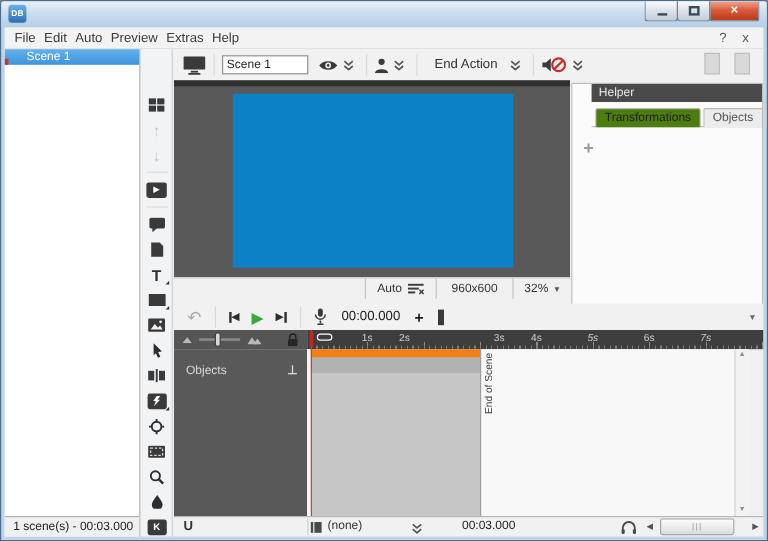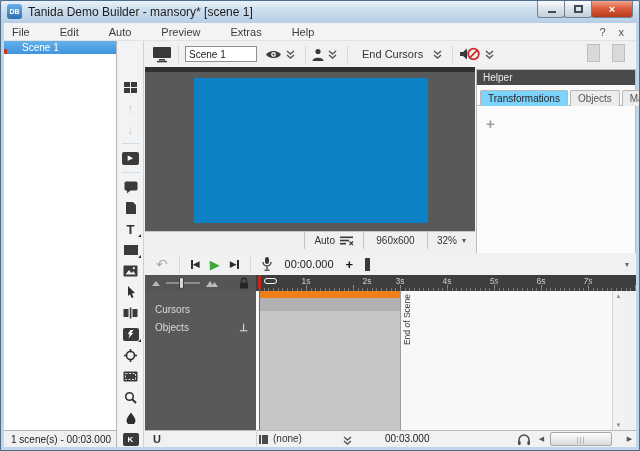"Tanida Demo Builder - mansory*" div.apptitle { html: <div>Tanida Demo Builder - mansory* [scene 1]</div> -> none }
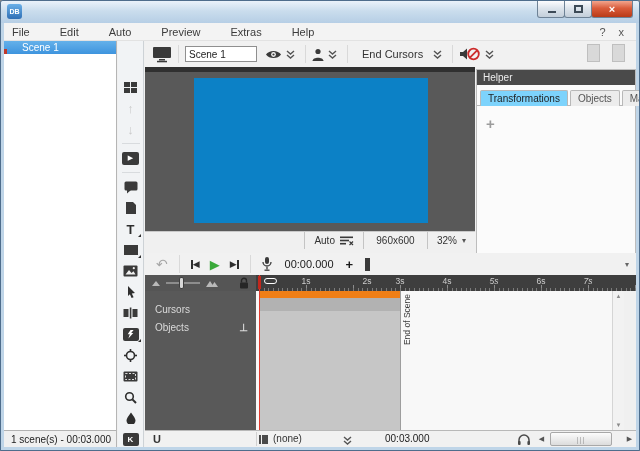"File" .menu-items { gap: 30px -> 7px }
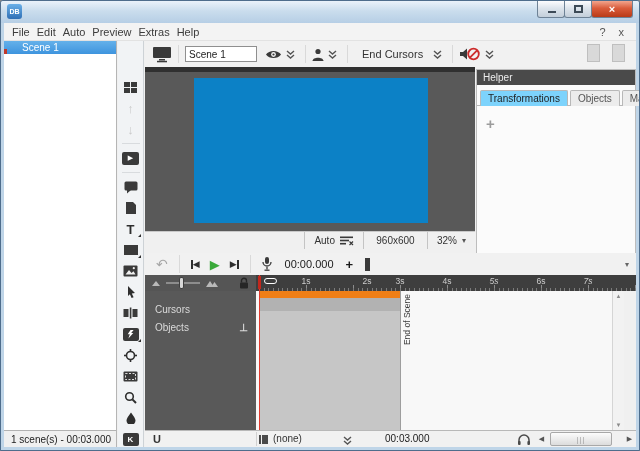"End Cursors" span.tb-label { text: Cursors -> Action }
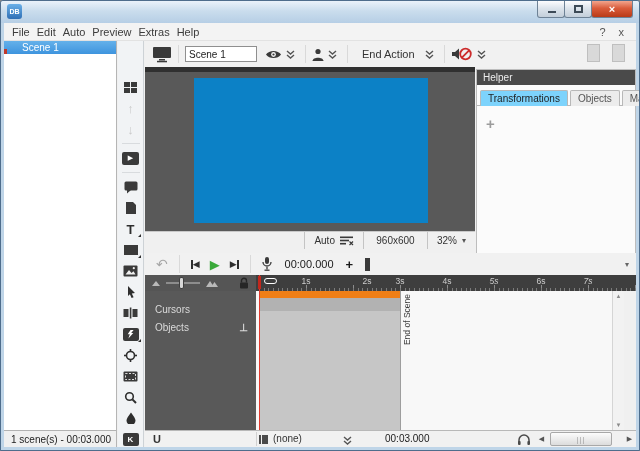"Helper" .helper { padding-left: none -> 16px }
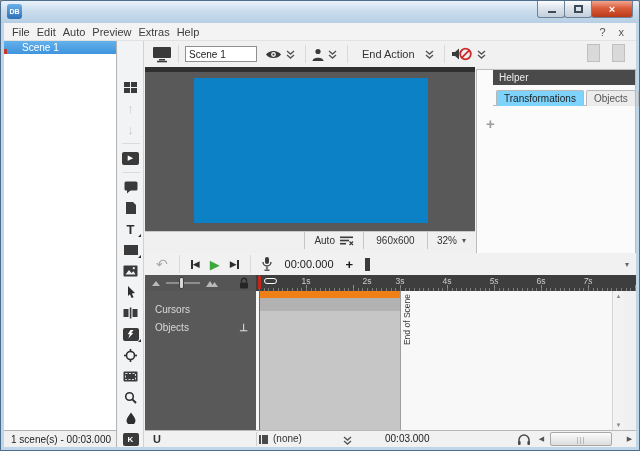"Transformations" .tab.active { background: #7dd3fc -> #4d7c0f }
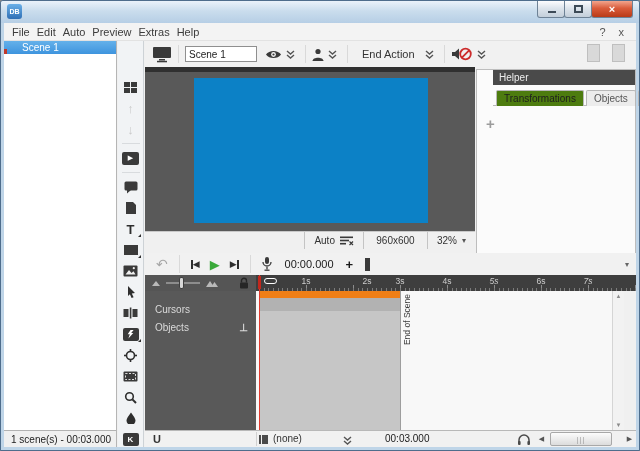"2s" span.tick-label { left: 111px -> 81px }
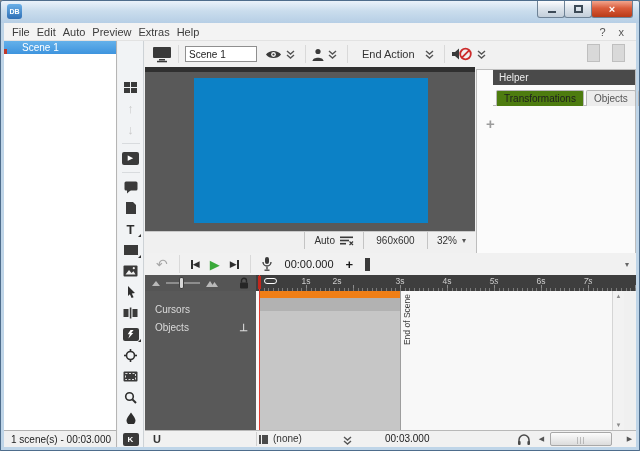"3s" span.tick-label { left: 144px -> 160px }
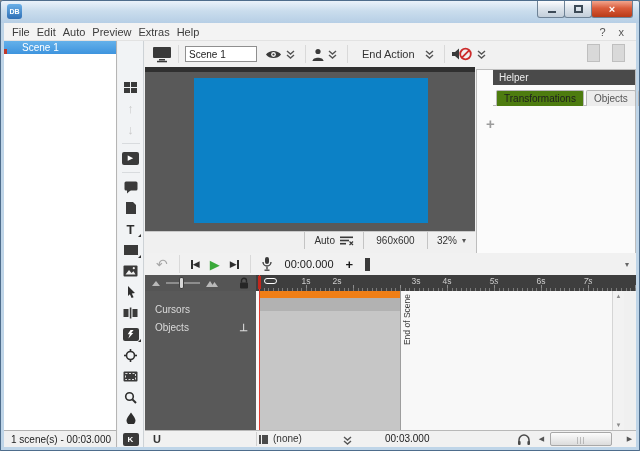"Cursors" div.trackrow { html: <div> <span>Cursors</span> </div> -> none }
